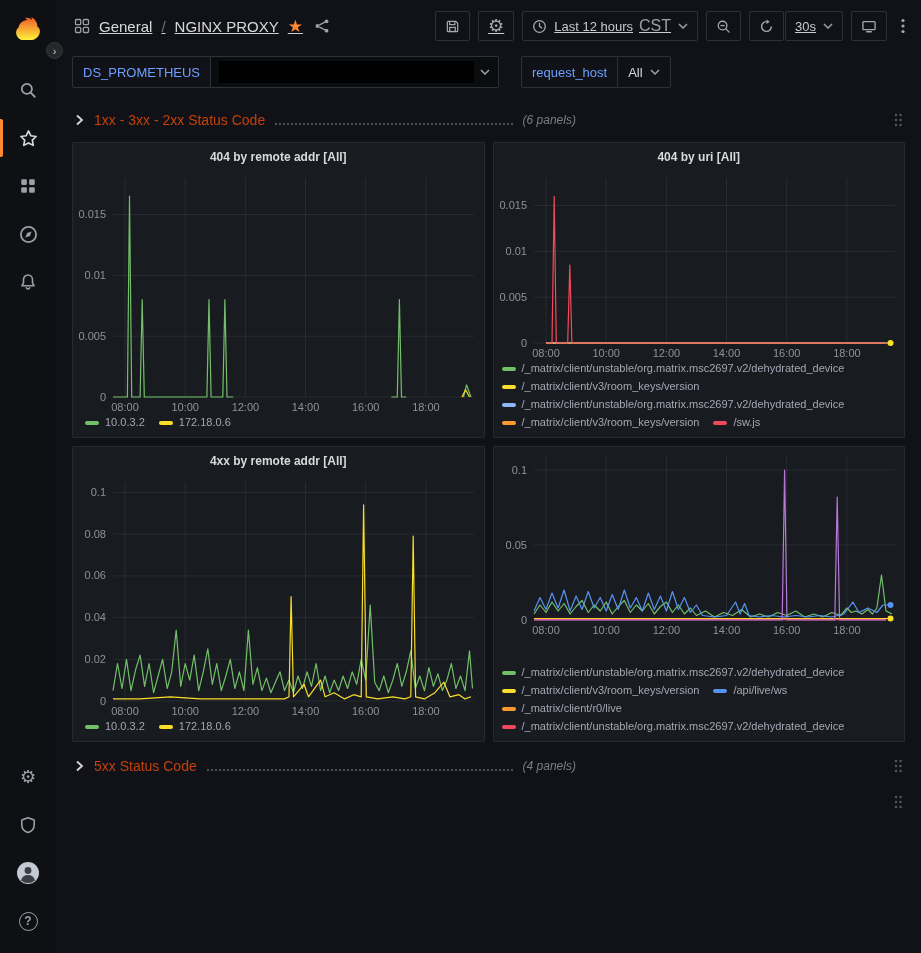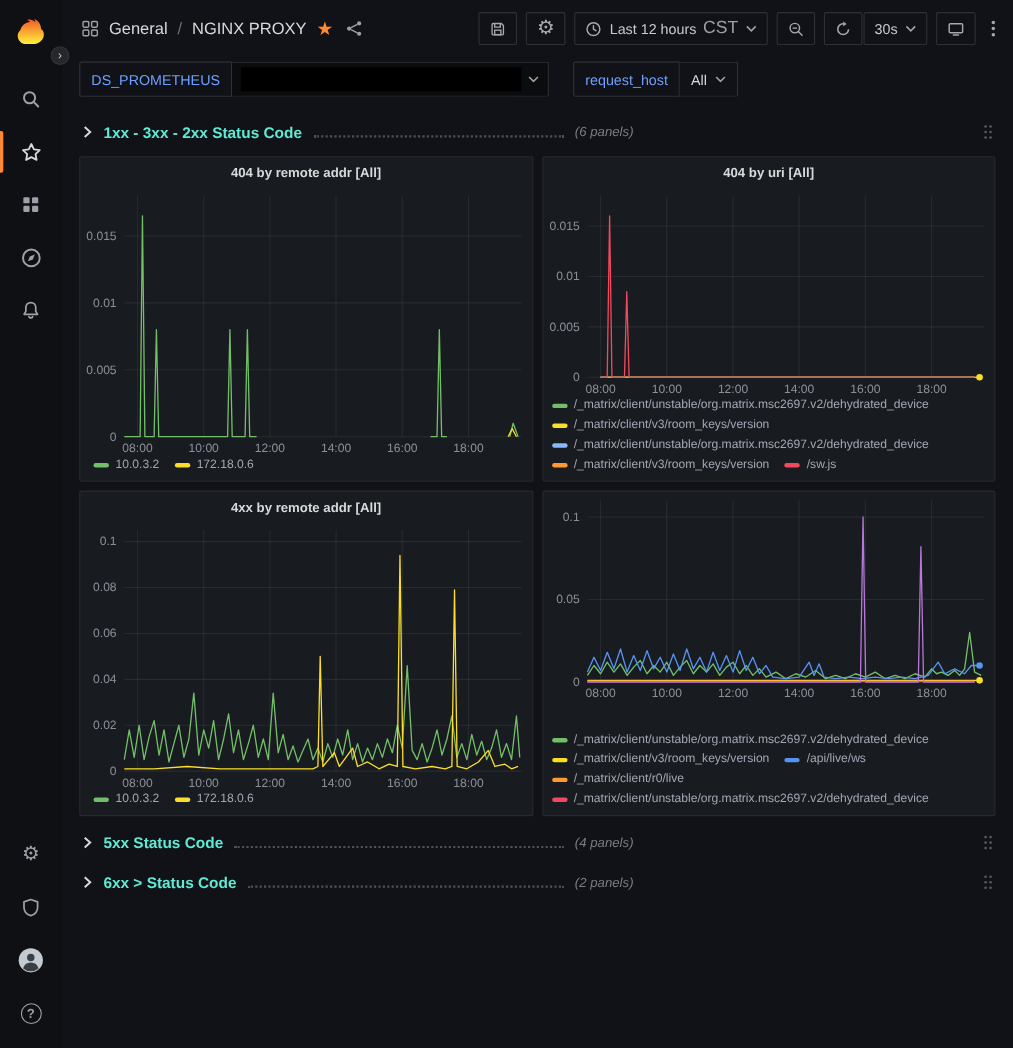"General" .topbar { text-decoration: none -> underline }
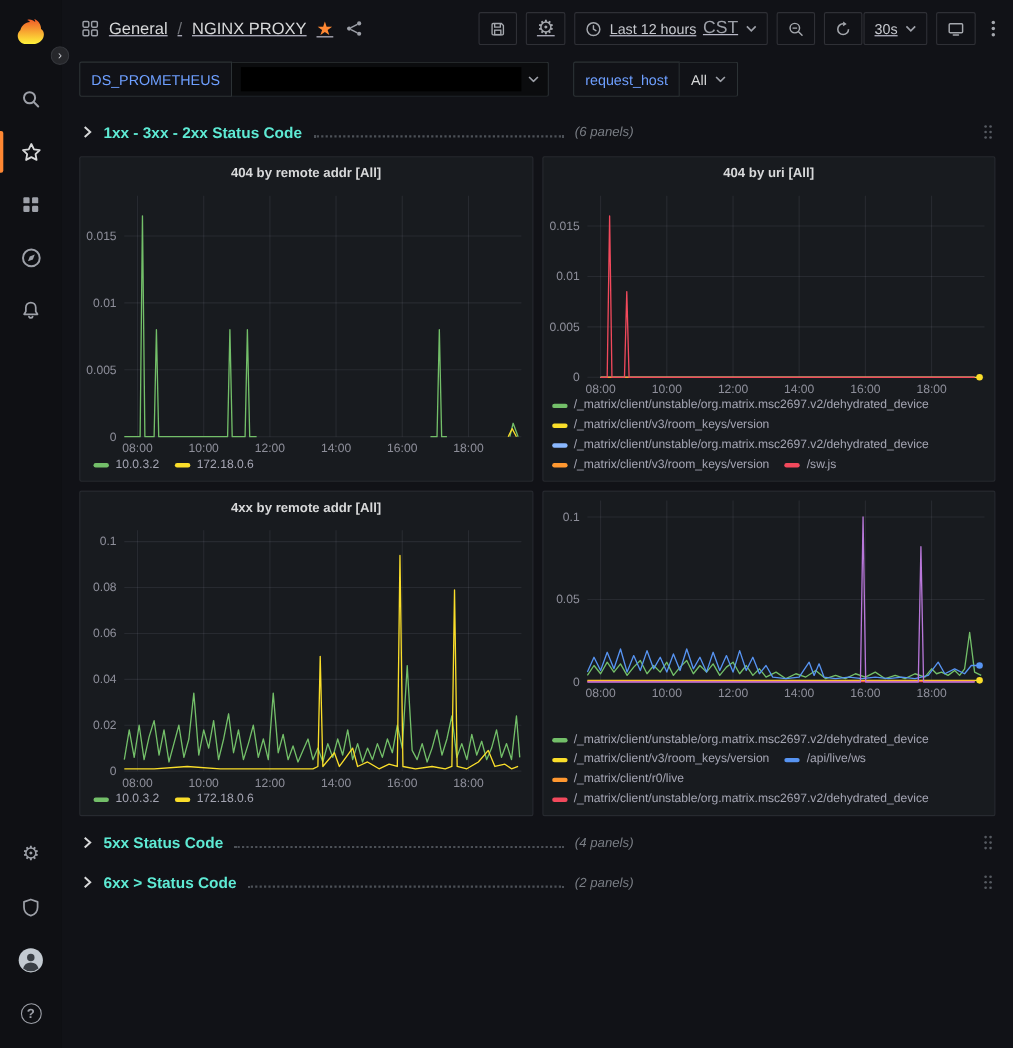"1xx - 3xx - 2xx" .row-title { color: #5eead4 -> #c2410c; font-weight: 700 -> 400 }
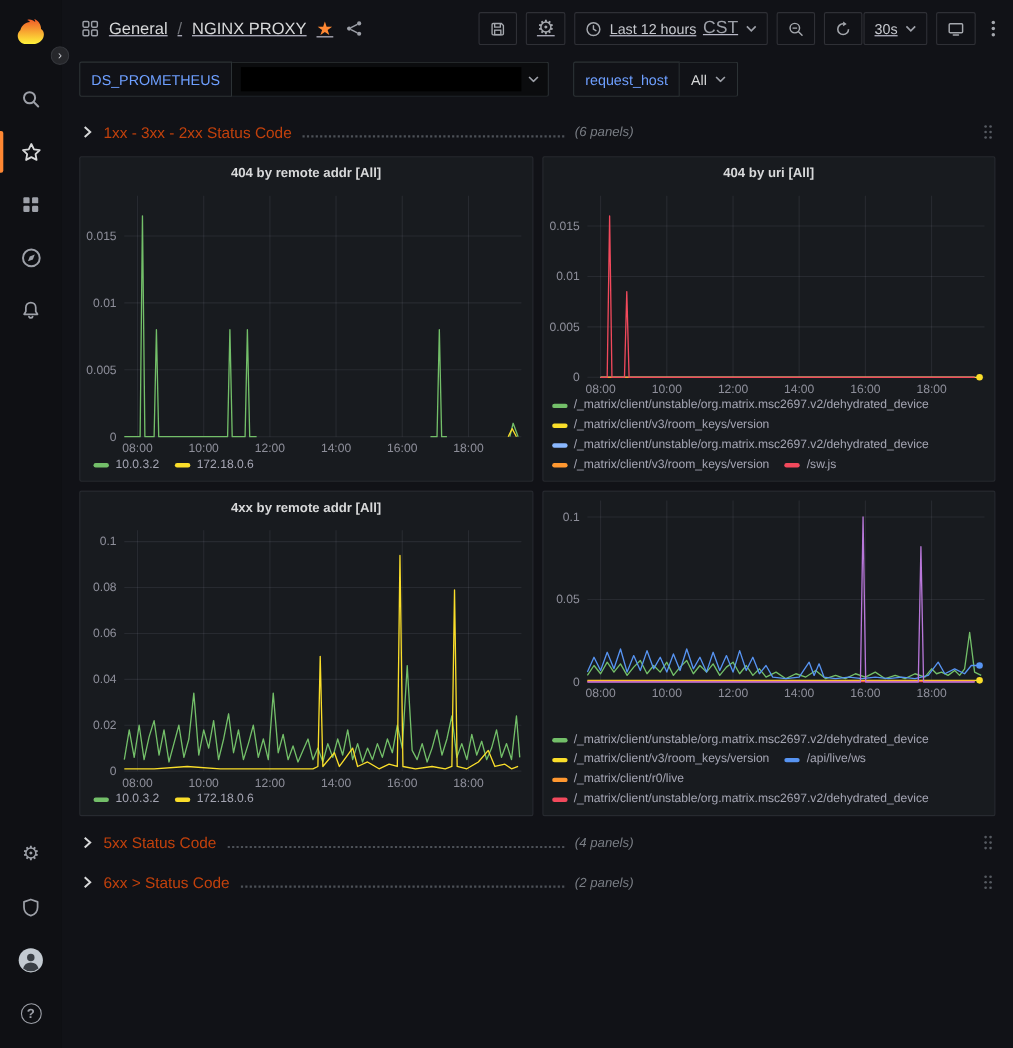"6xx > Status Code" div.row-left { html: <div> <span> <svg> <path></path> </svg> </span> <span>6xx &gt; Status Code</span> <span></span> <span>(2 panels)</span> </div> -> none }
